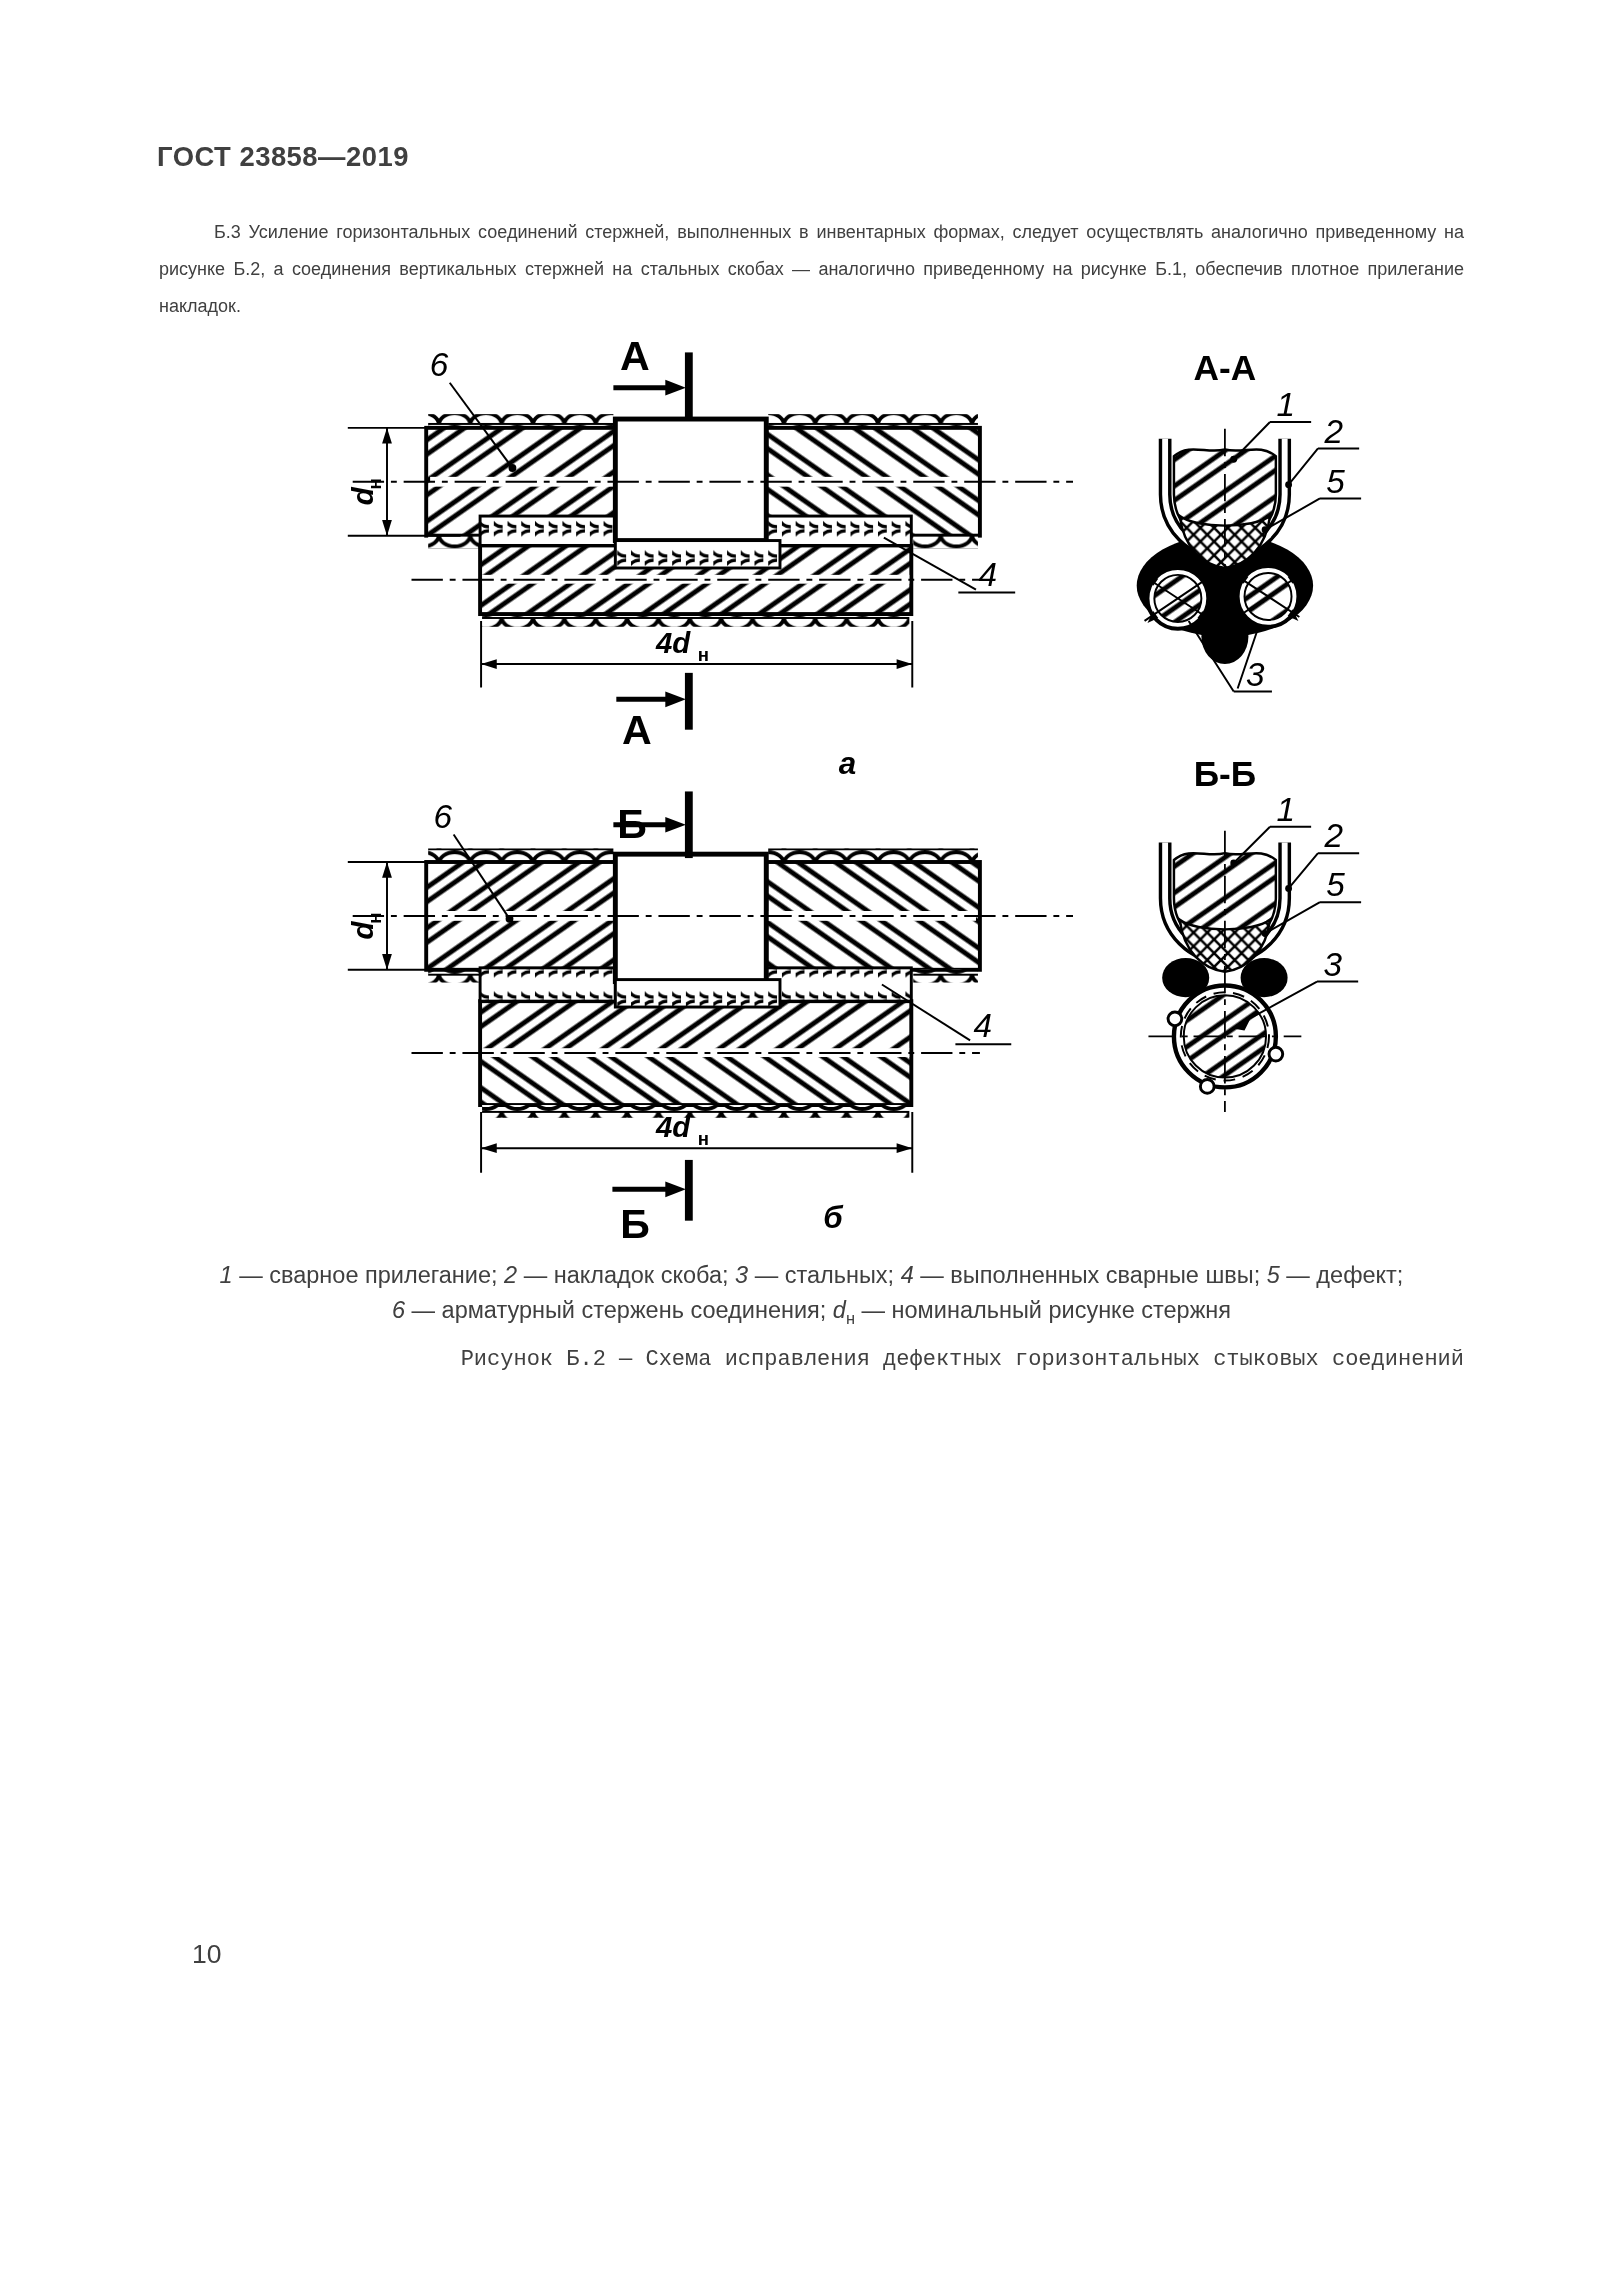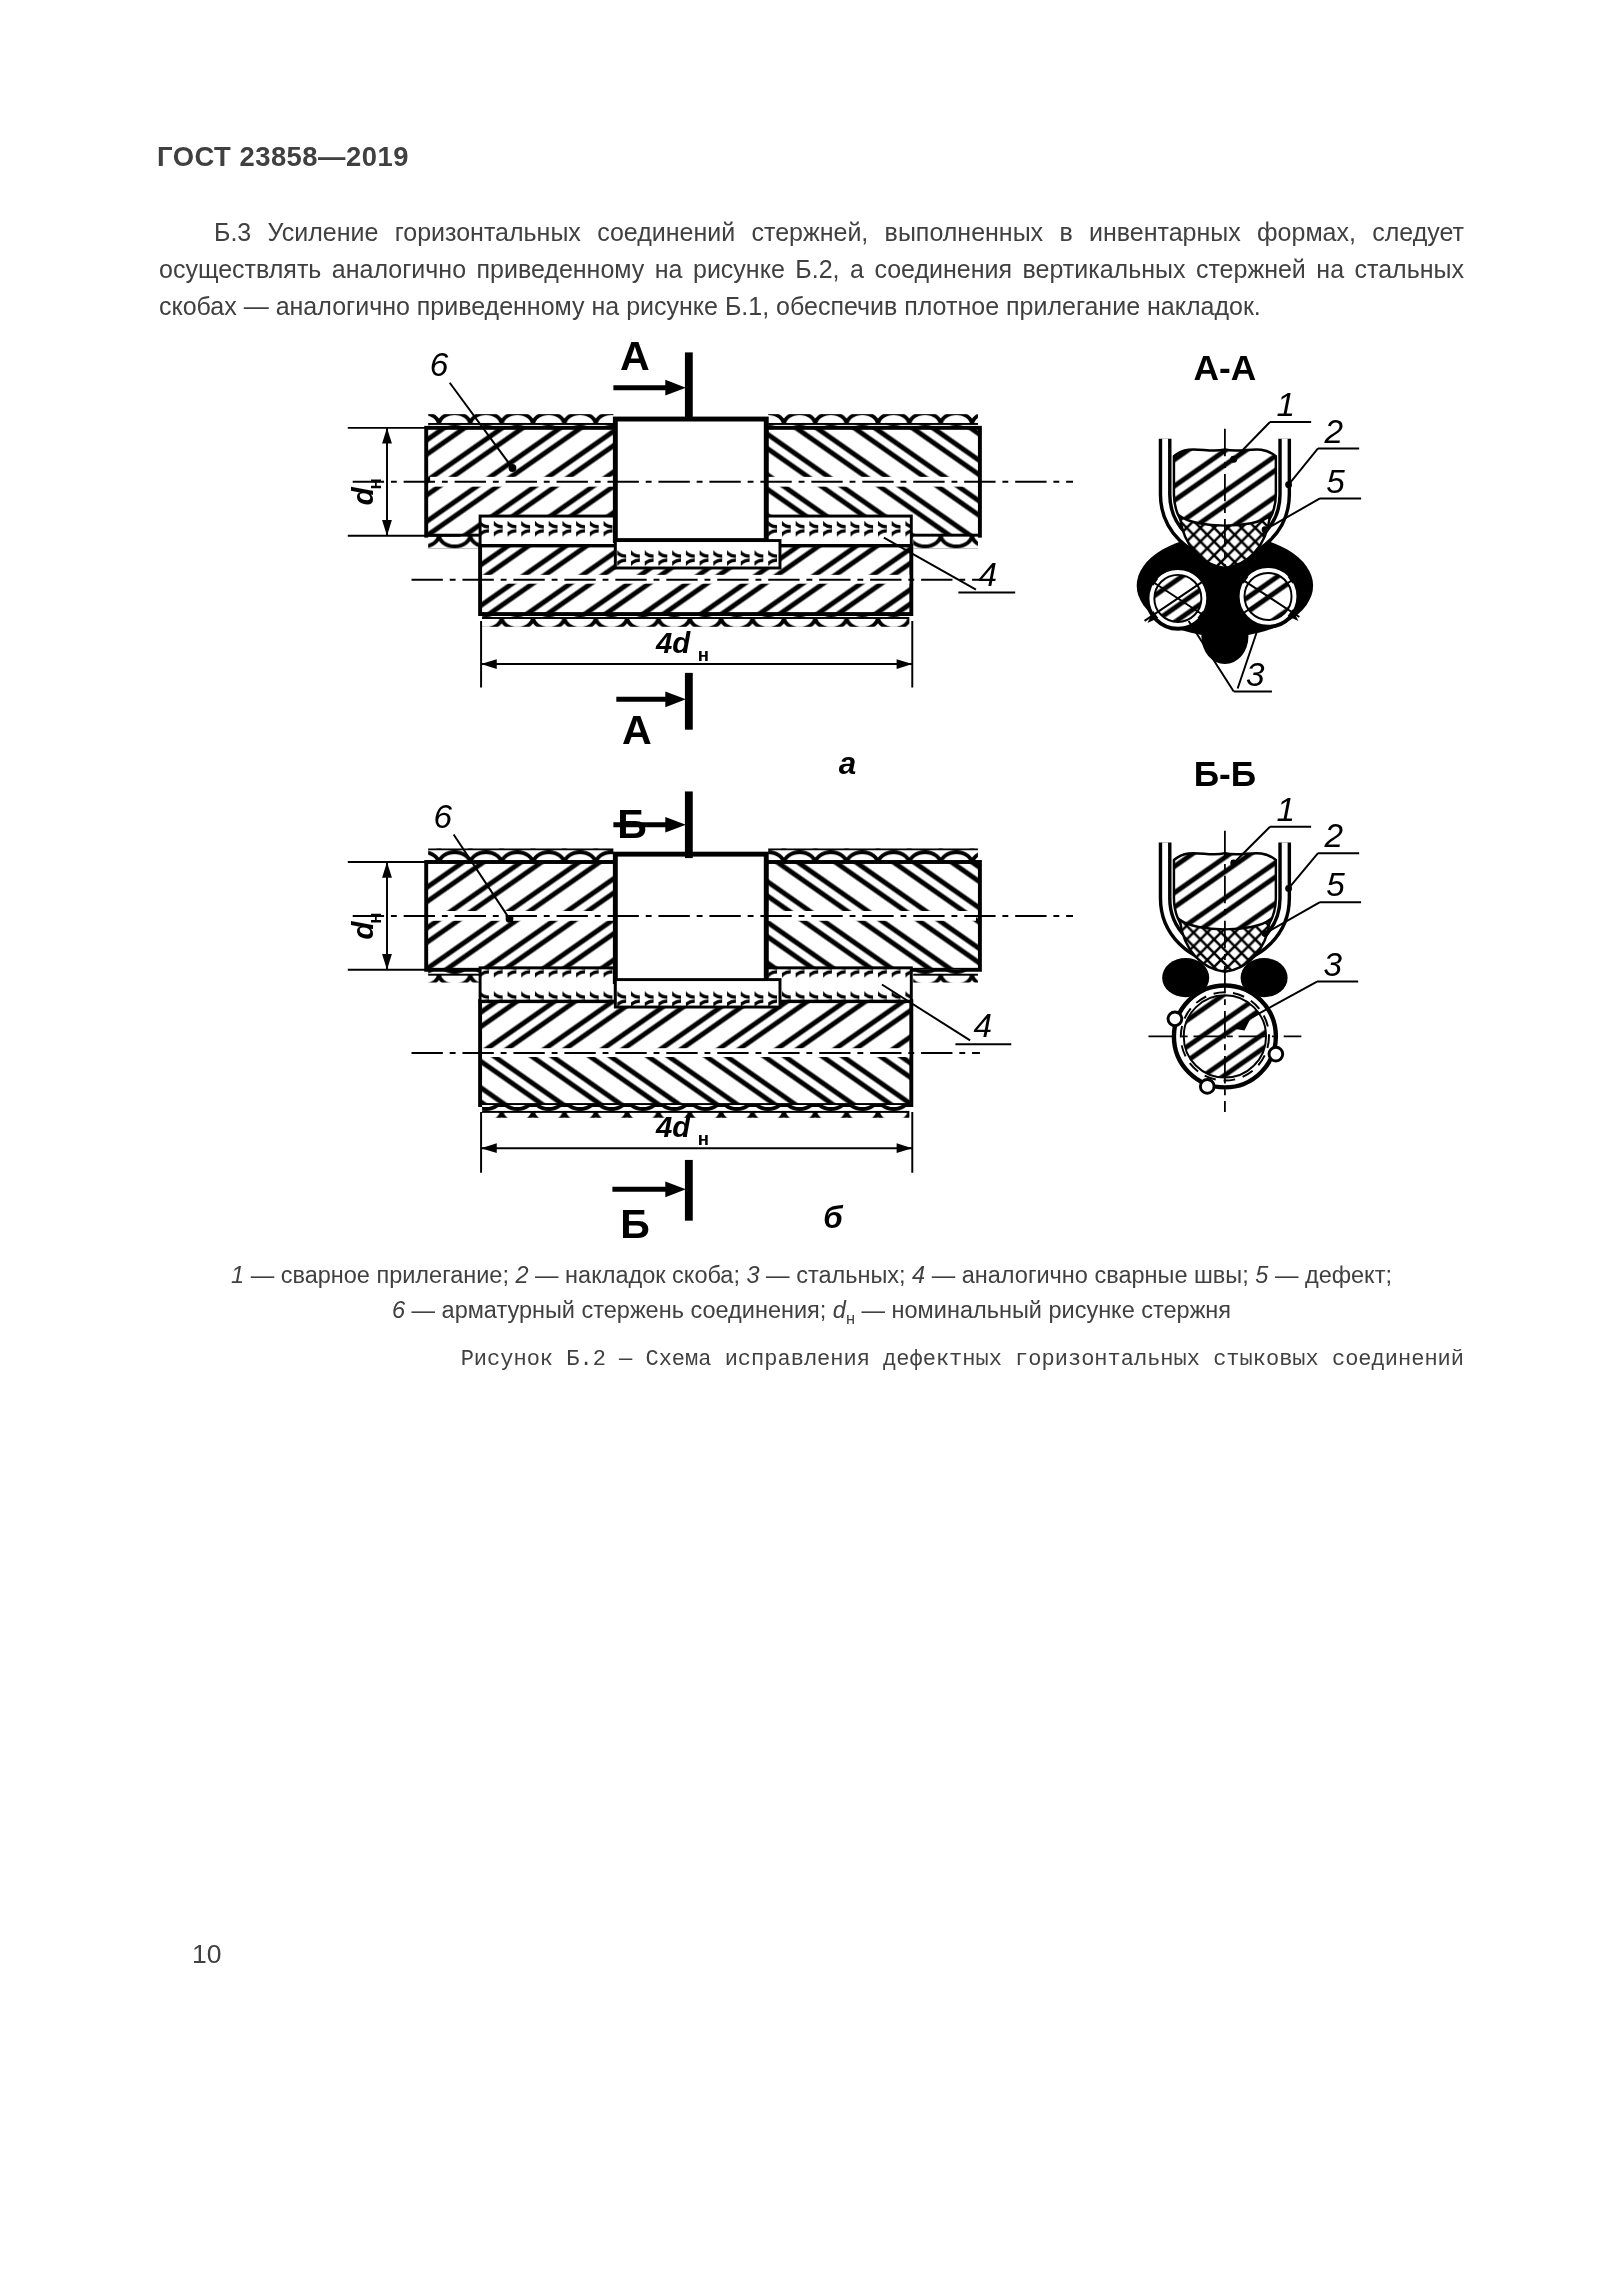"Б.3 Усиление горизонтальных соединений" #body-par { font-size: 25px -> 18px }
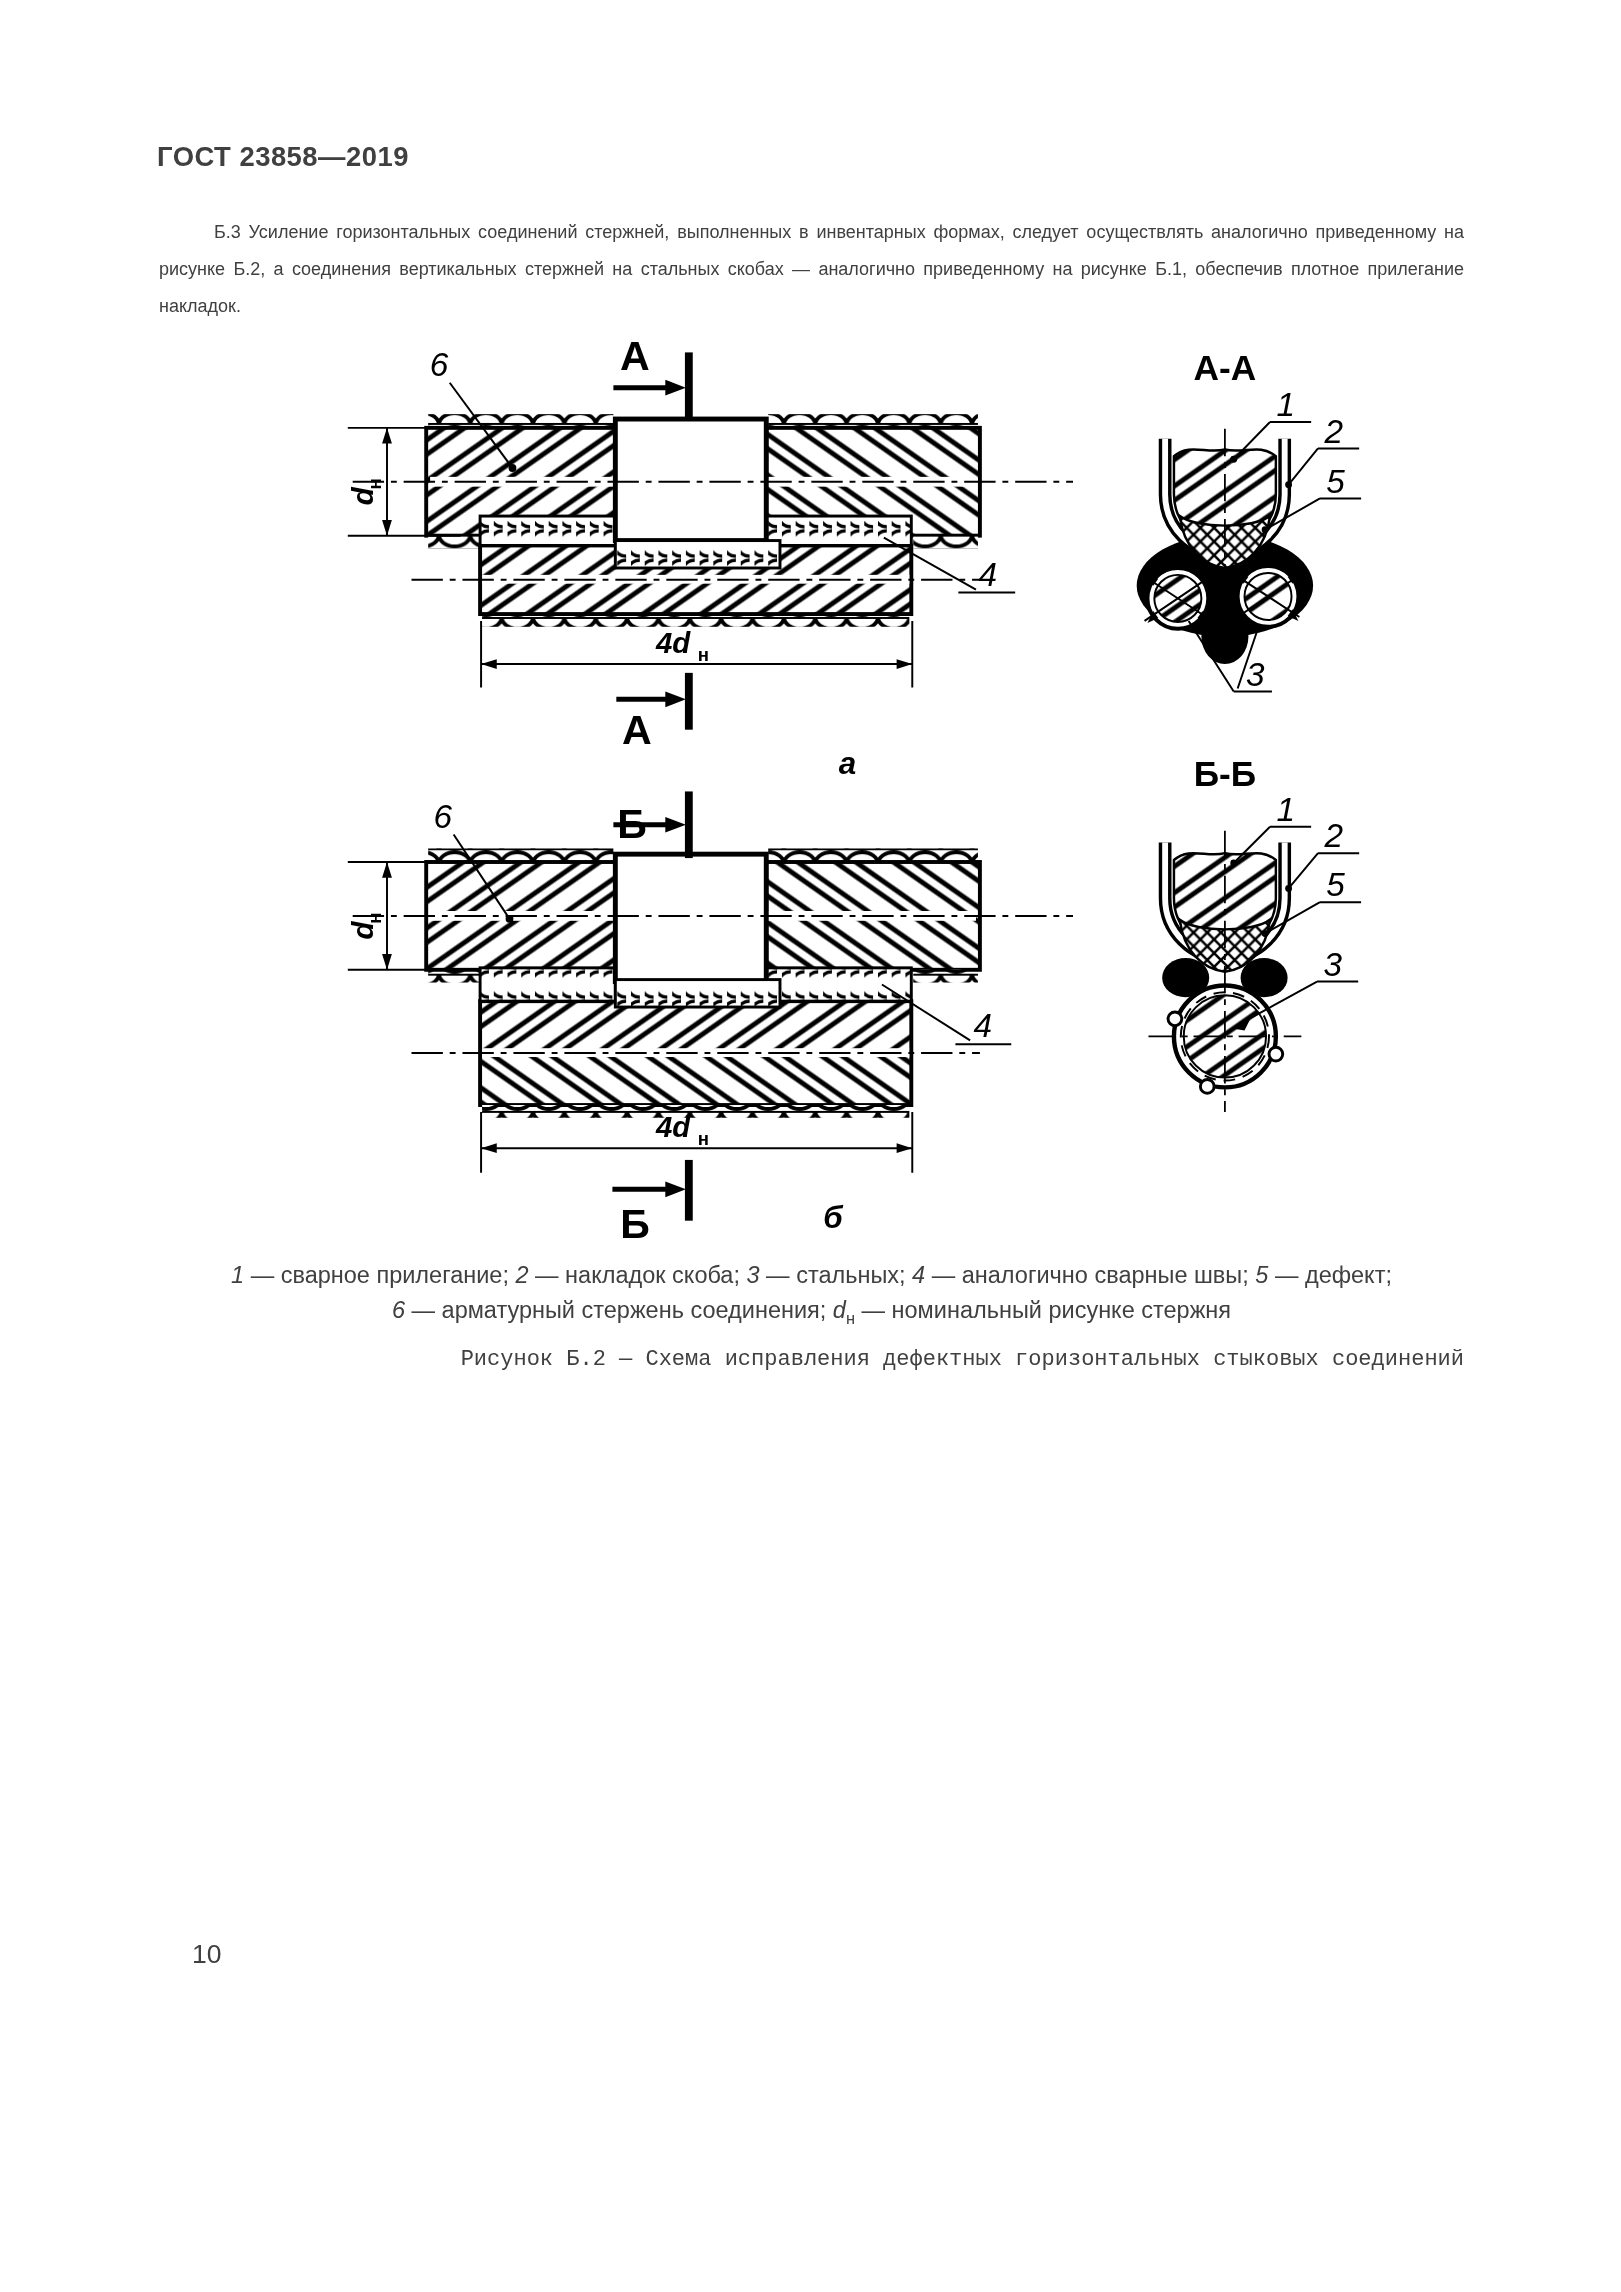"— аналогично сварные швы;" span { text: аналогично -> выполненных }
